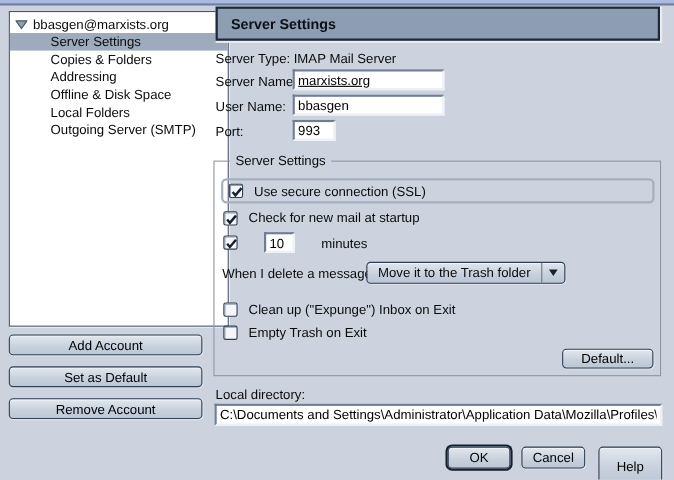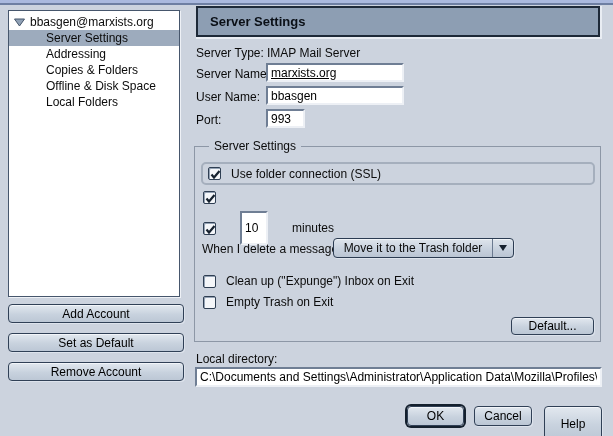"bbasgen@marxists.org" .tree { width: 172px -> 200px }
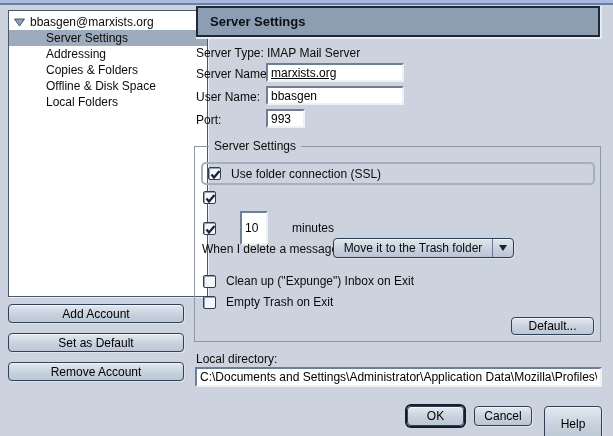"Addressing" div.trow { order: before "Copies & Folders" -> after "Copies & Folders" }
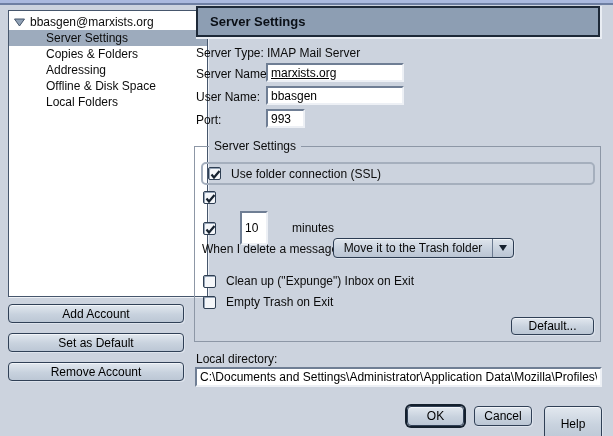"Outgoing Server (SMTP)" div.trow { html: none -> <div> <span>Outgoing Server (SMTP)</span> </div> }
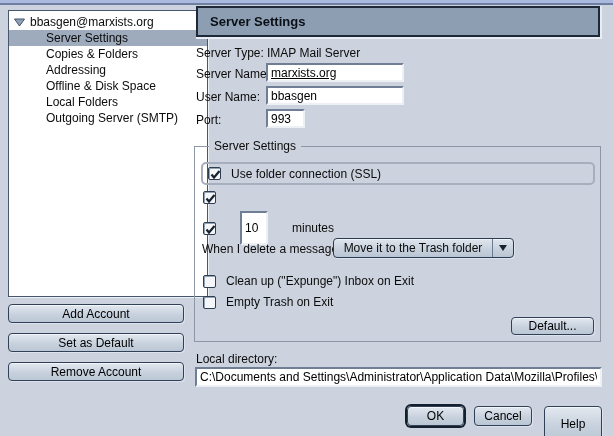"Use folder connection (SSL)" span { text: folder -> secure }
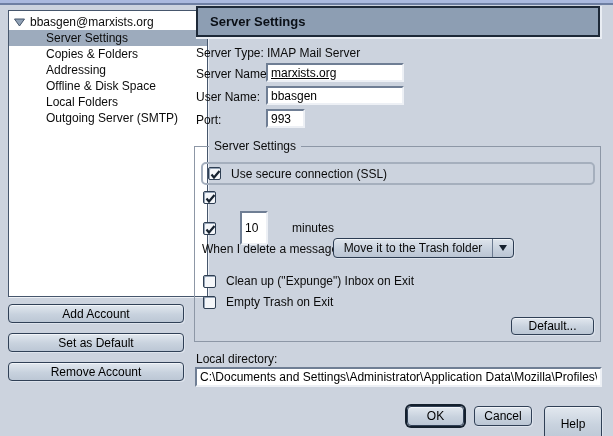"Check for new mail at" span { html: none -> <span>Check for new mail at startup</span> }
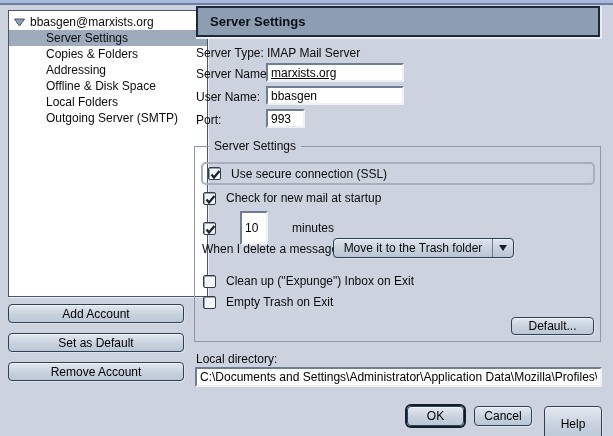"10" .mini-input { height: 34px -> 19px }
